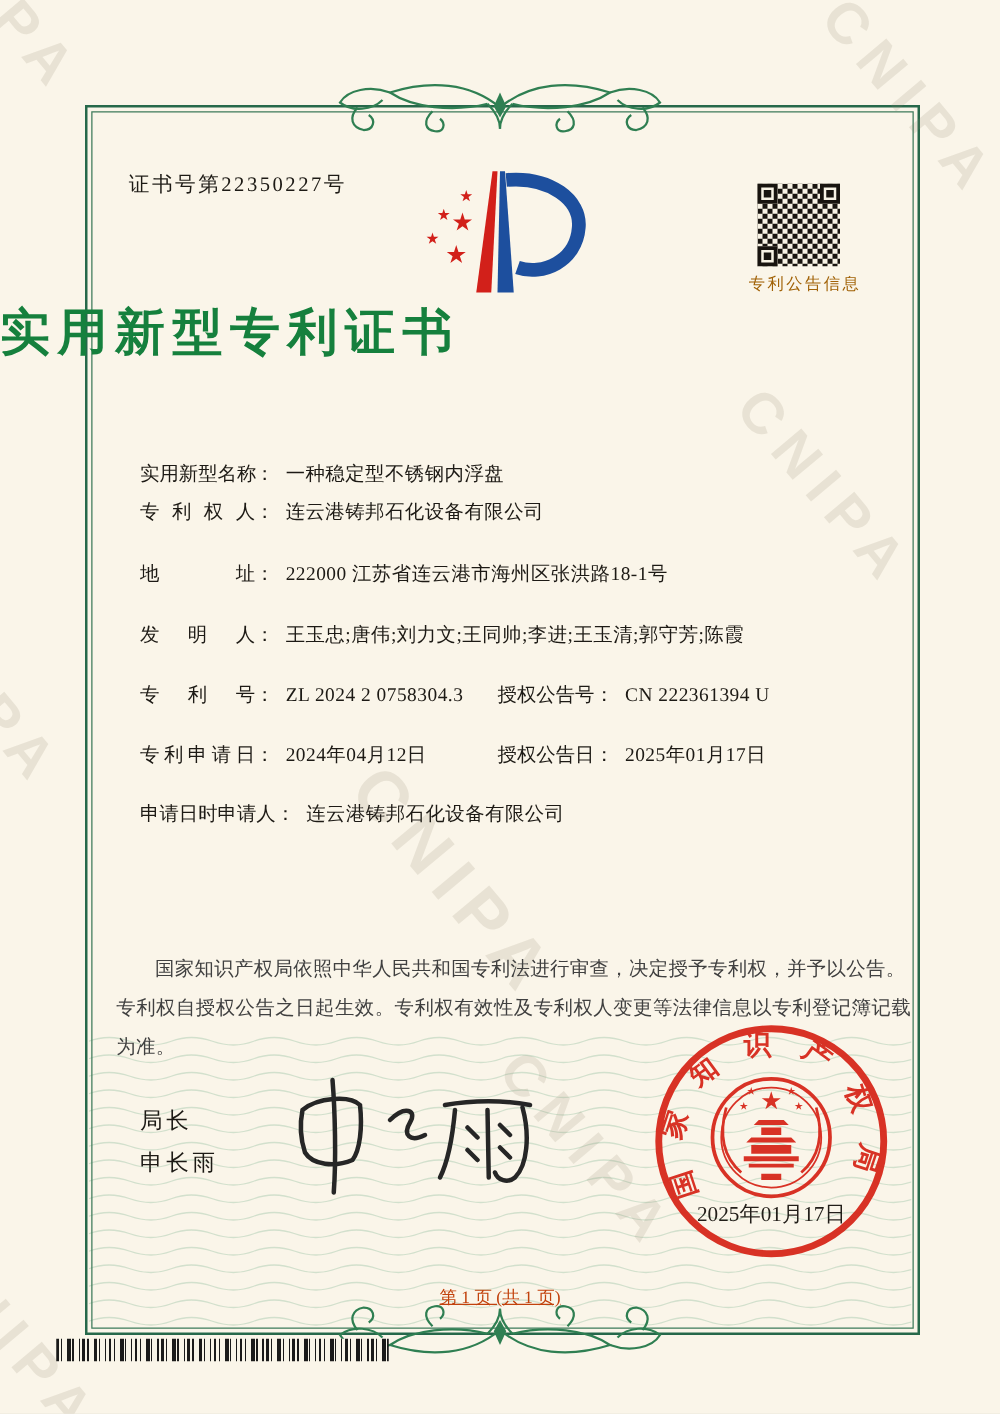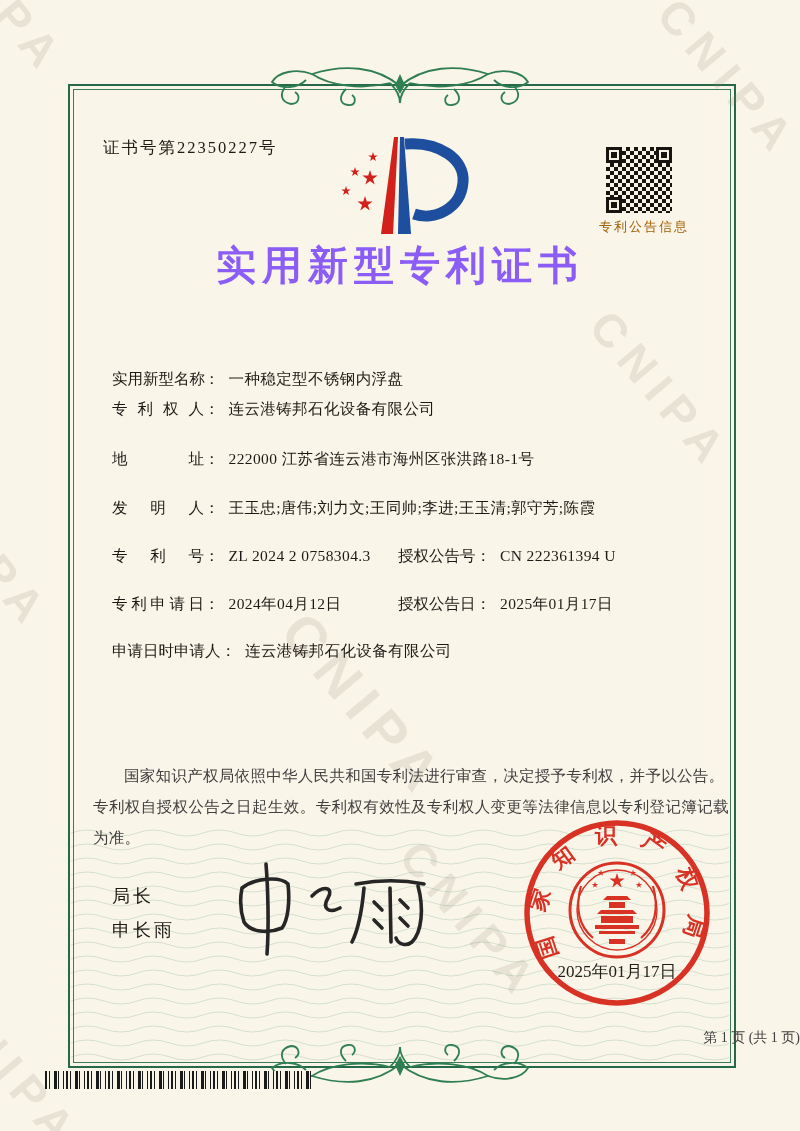"实用新型专利证书" .title { color: #8b5cf6 -> #15803d; text-align: center -> none }
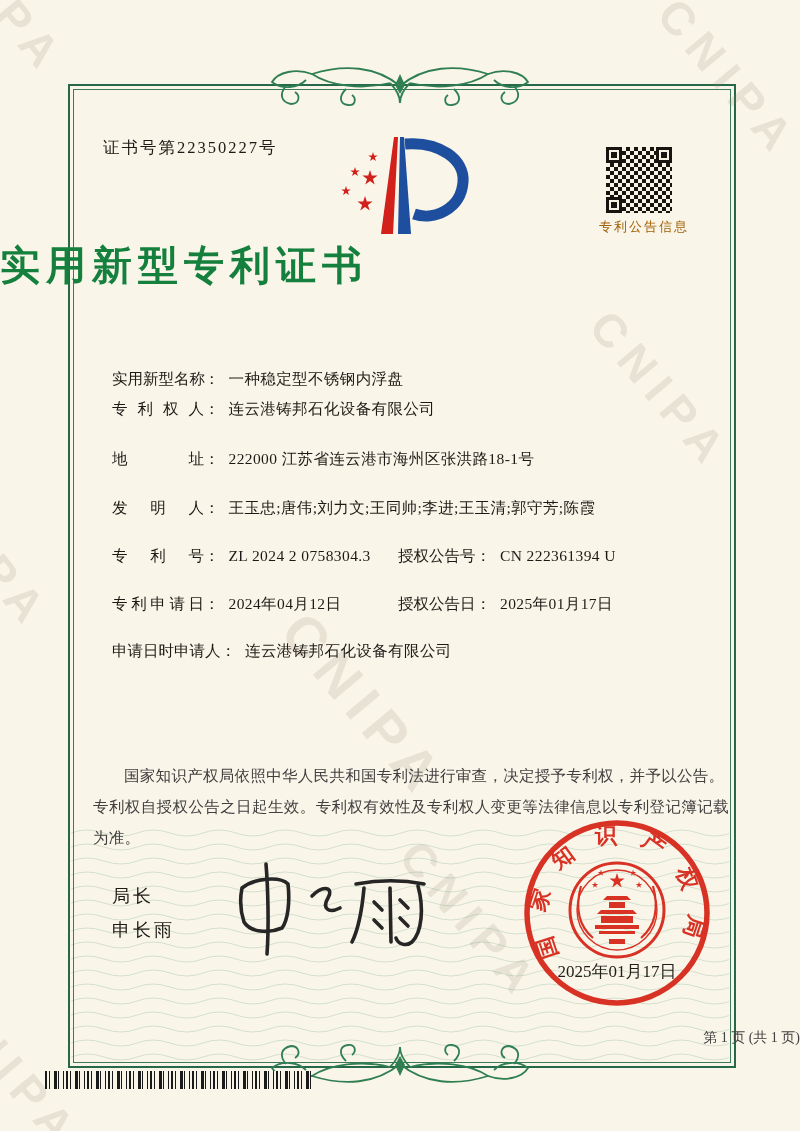"第 1 页 (共 1" .footer { color: #404040 -> #c2410c; text-align: right -> center; text-decoration: none -> underline }
